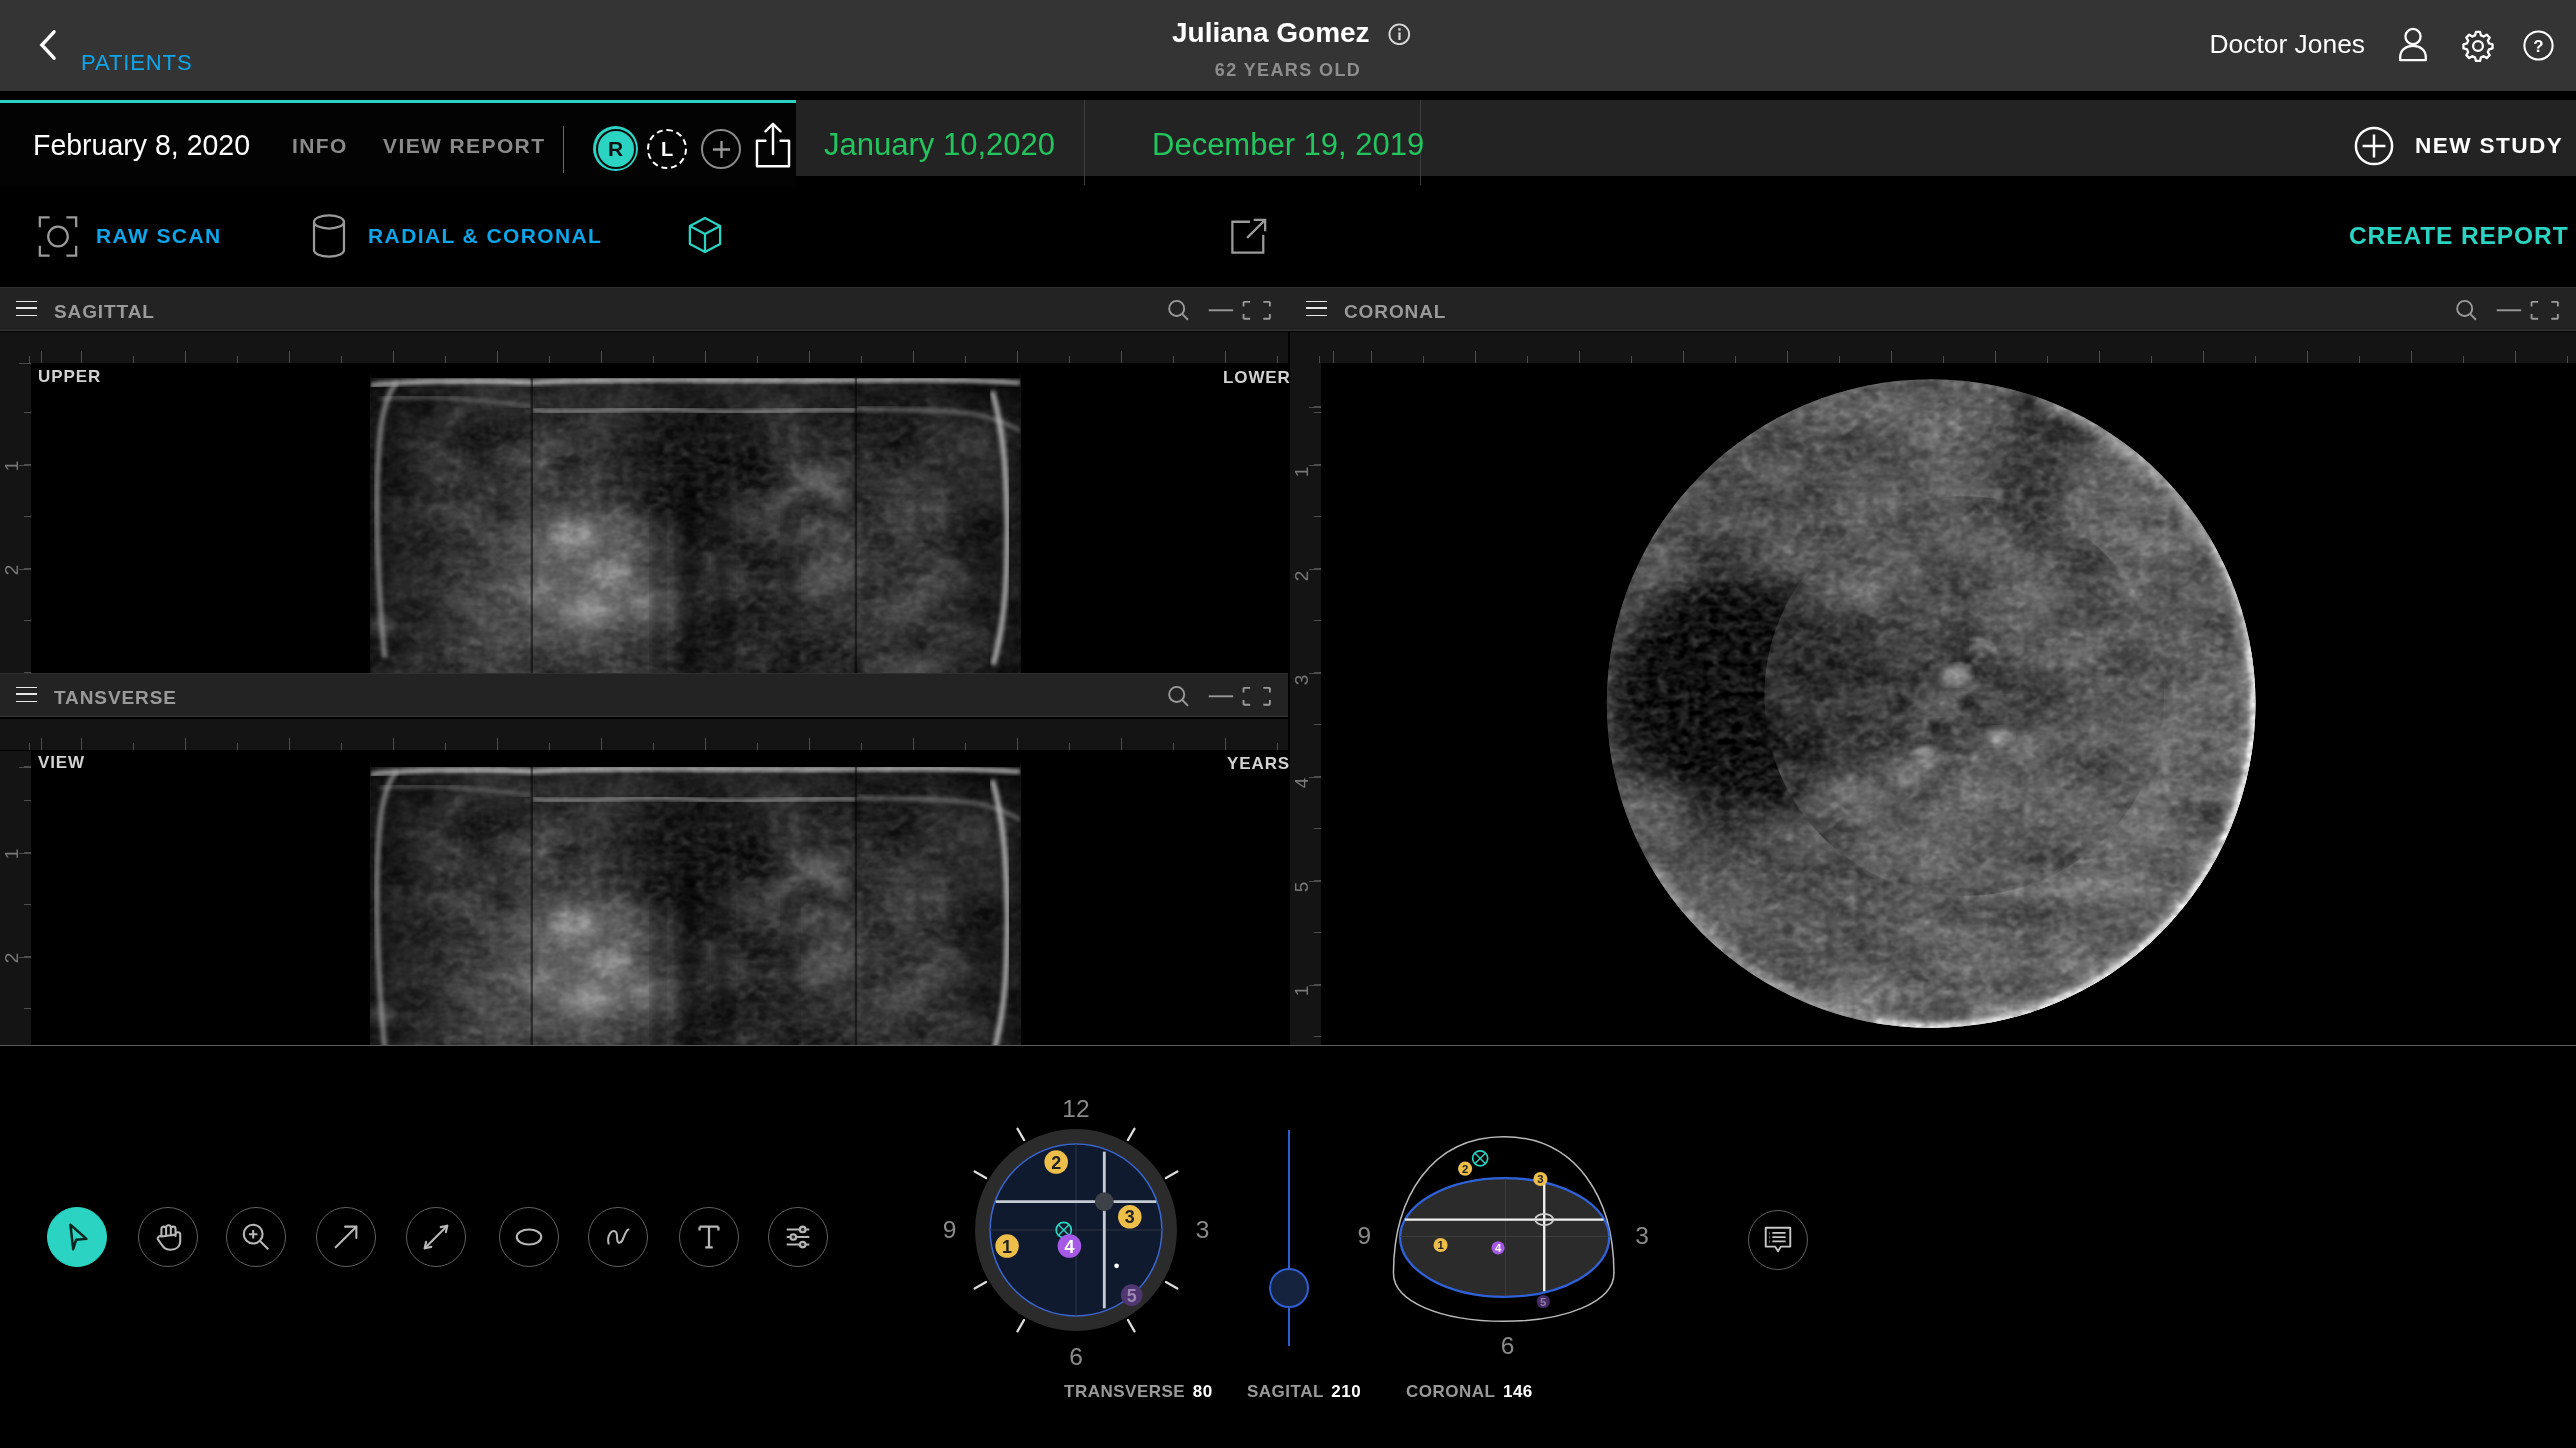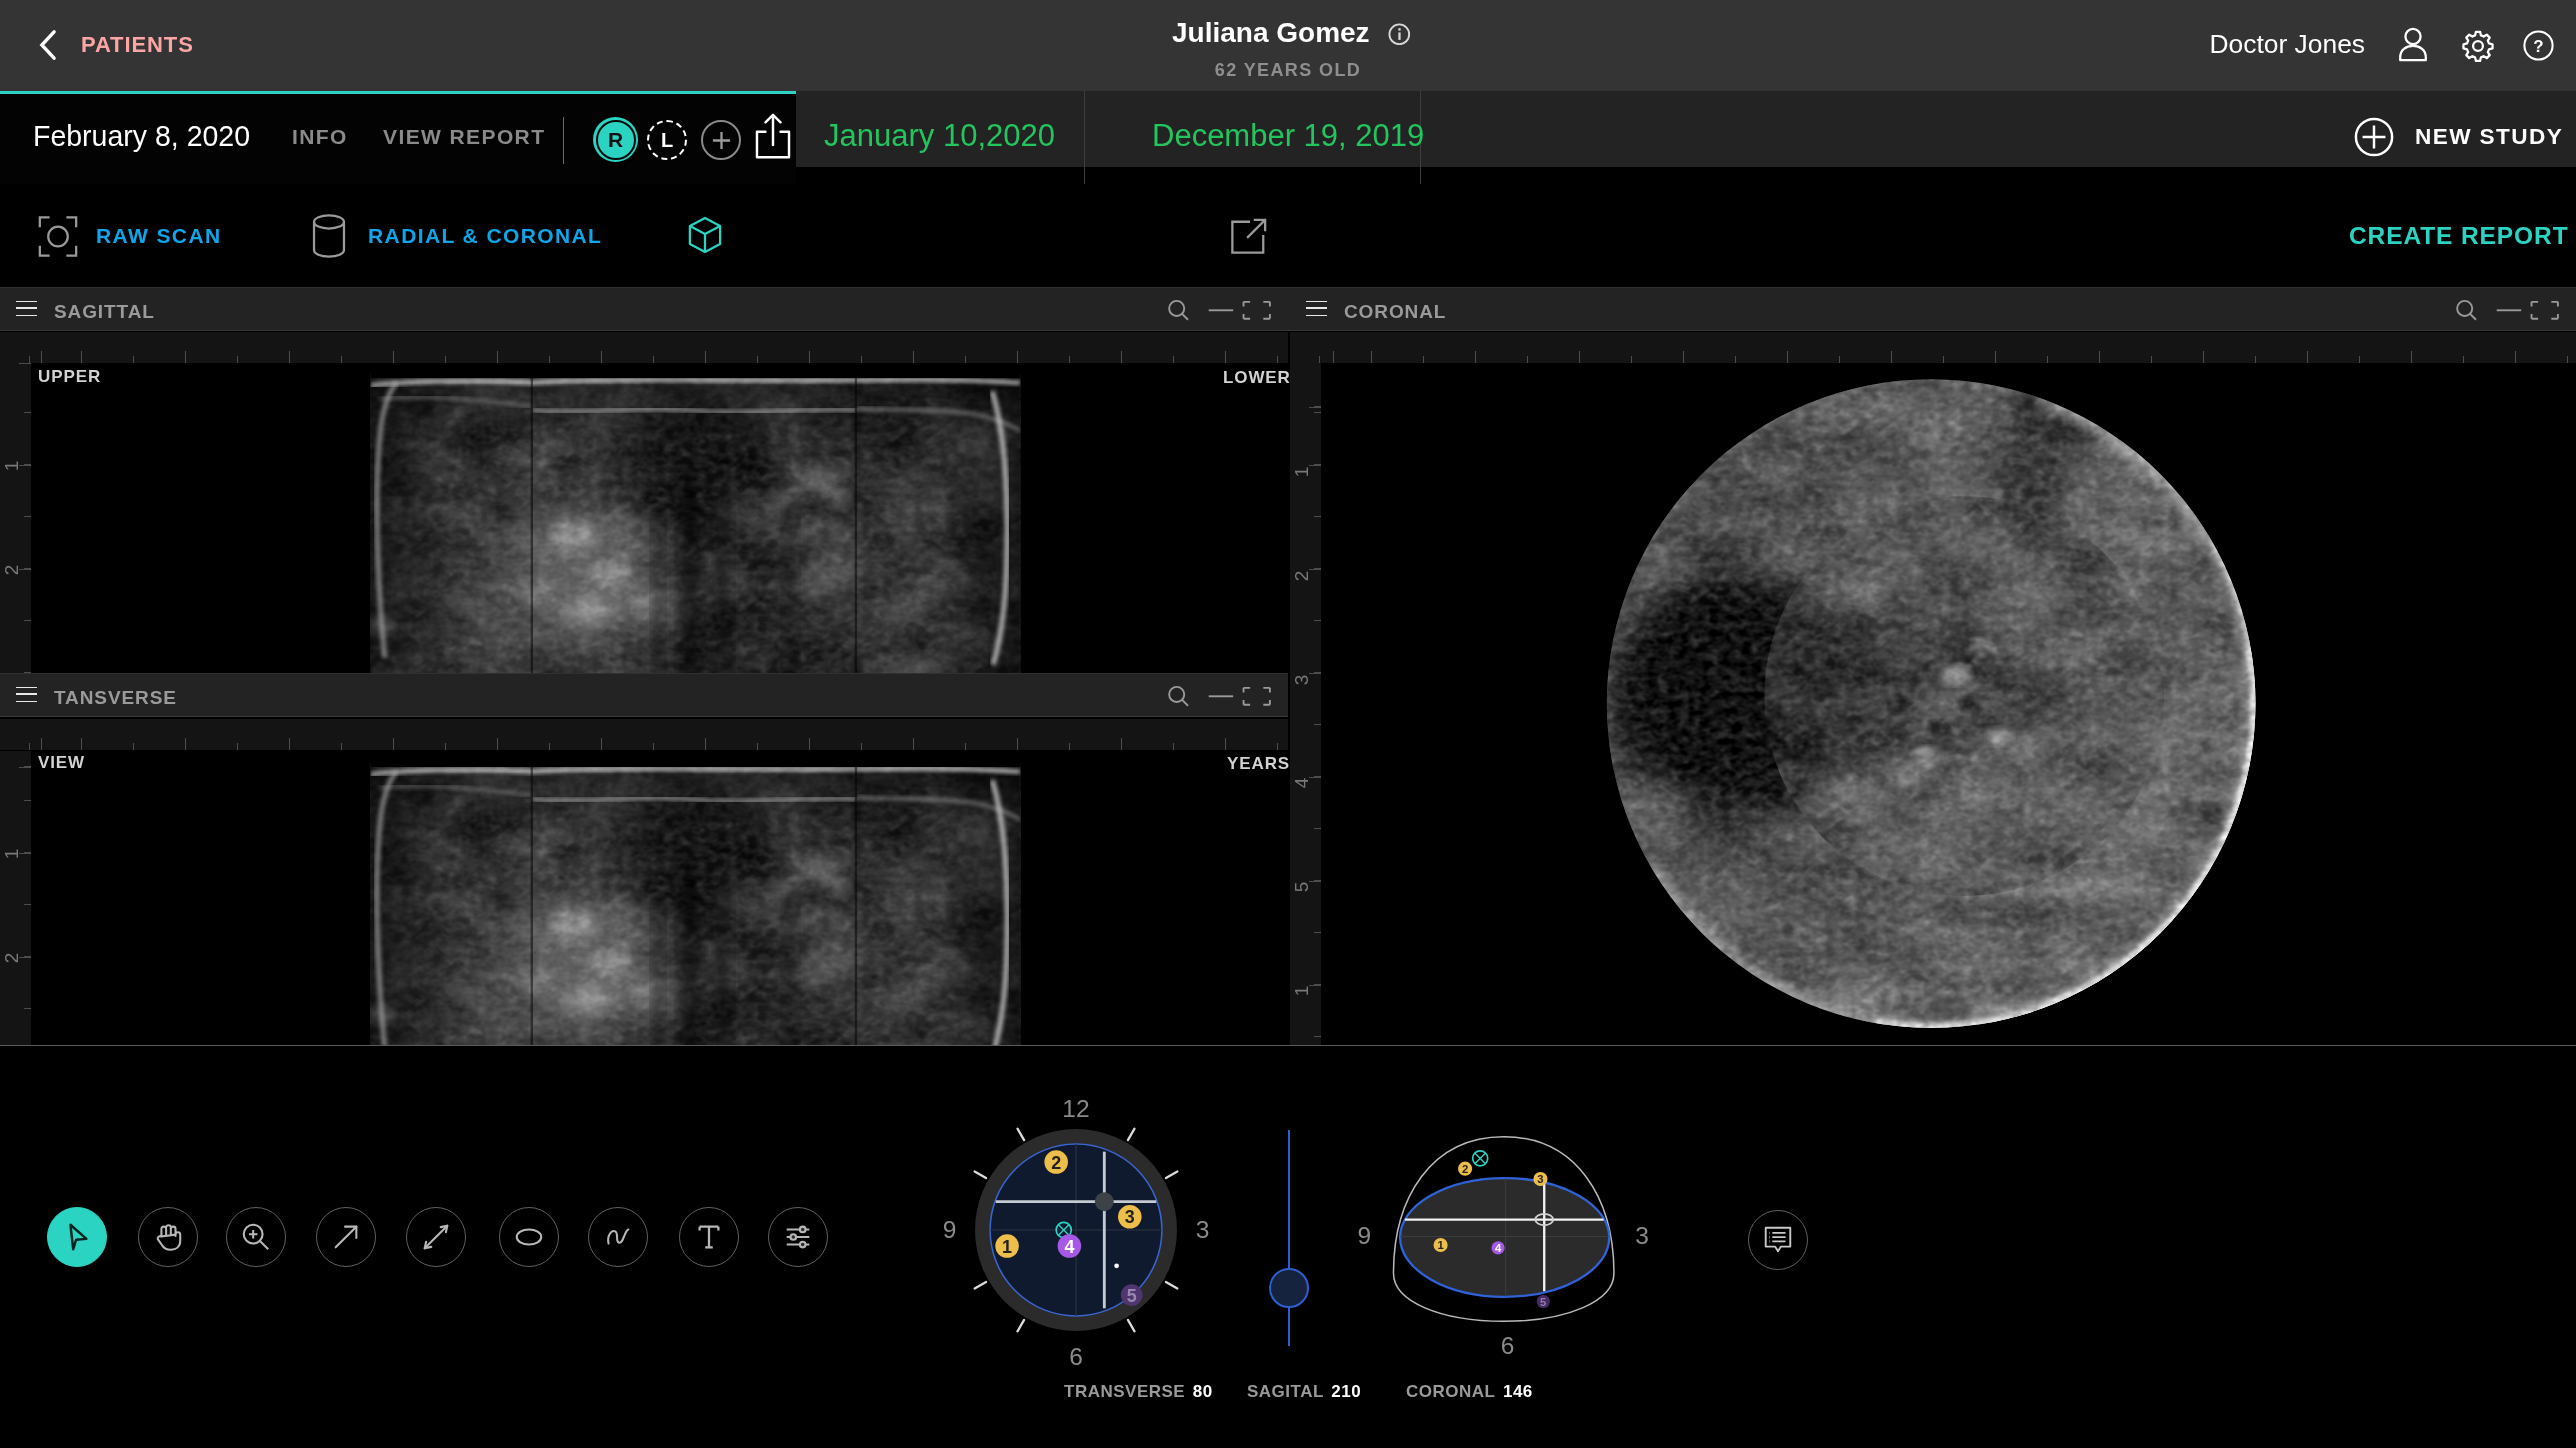"PATIENTS" #patients { color: #fca5a5 -> #0ea5e9; font-weight: 700 -> 400; top: 32px -> 50px }
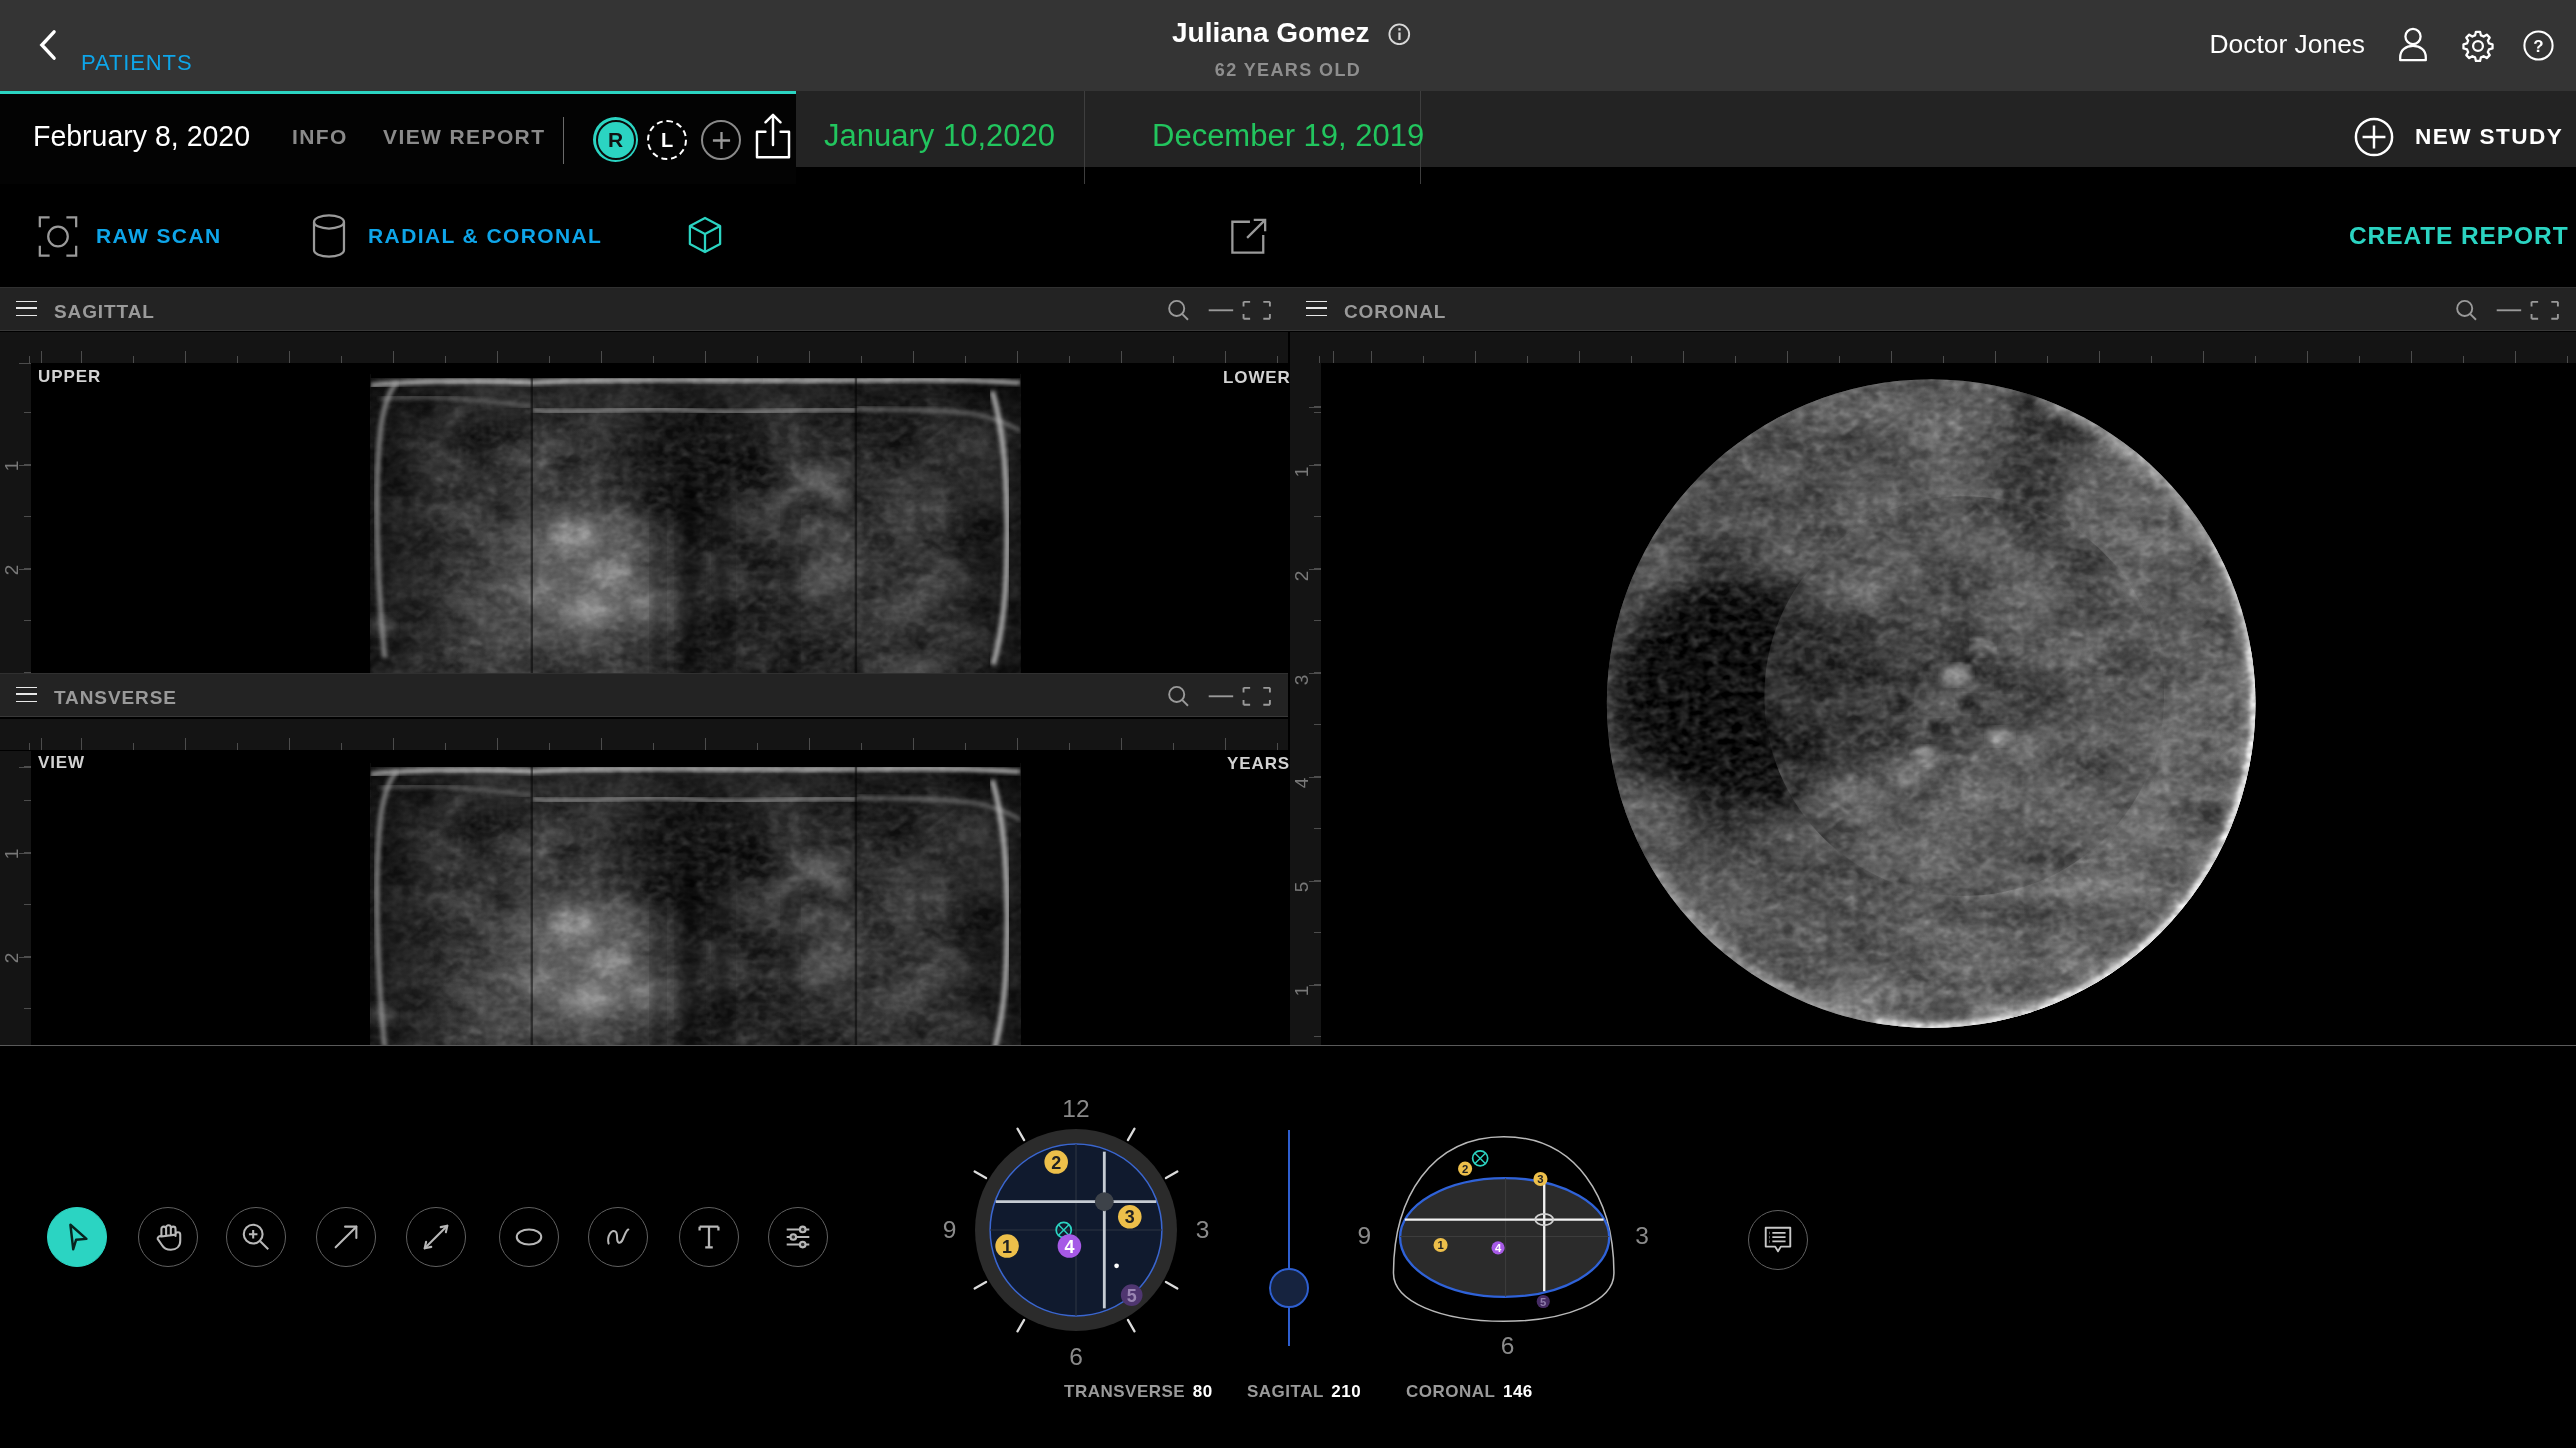"February 8, 2020" #tabbar { top: 91px -> 100px }
